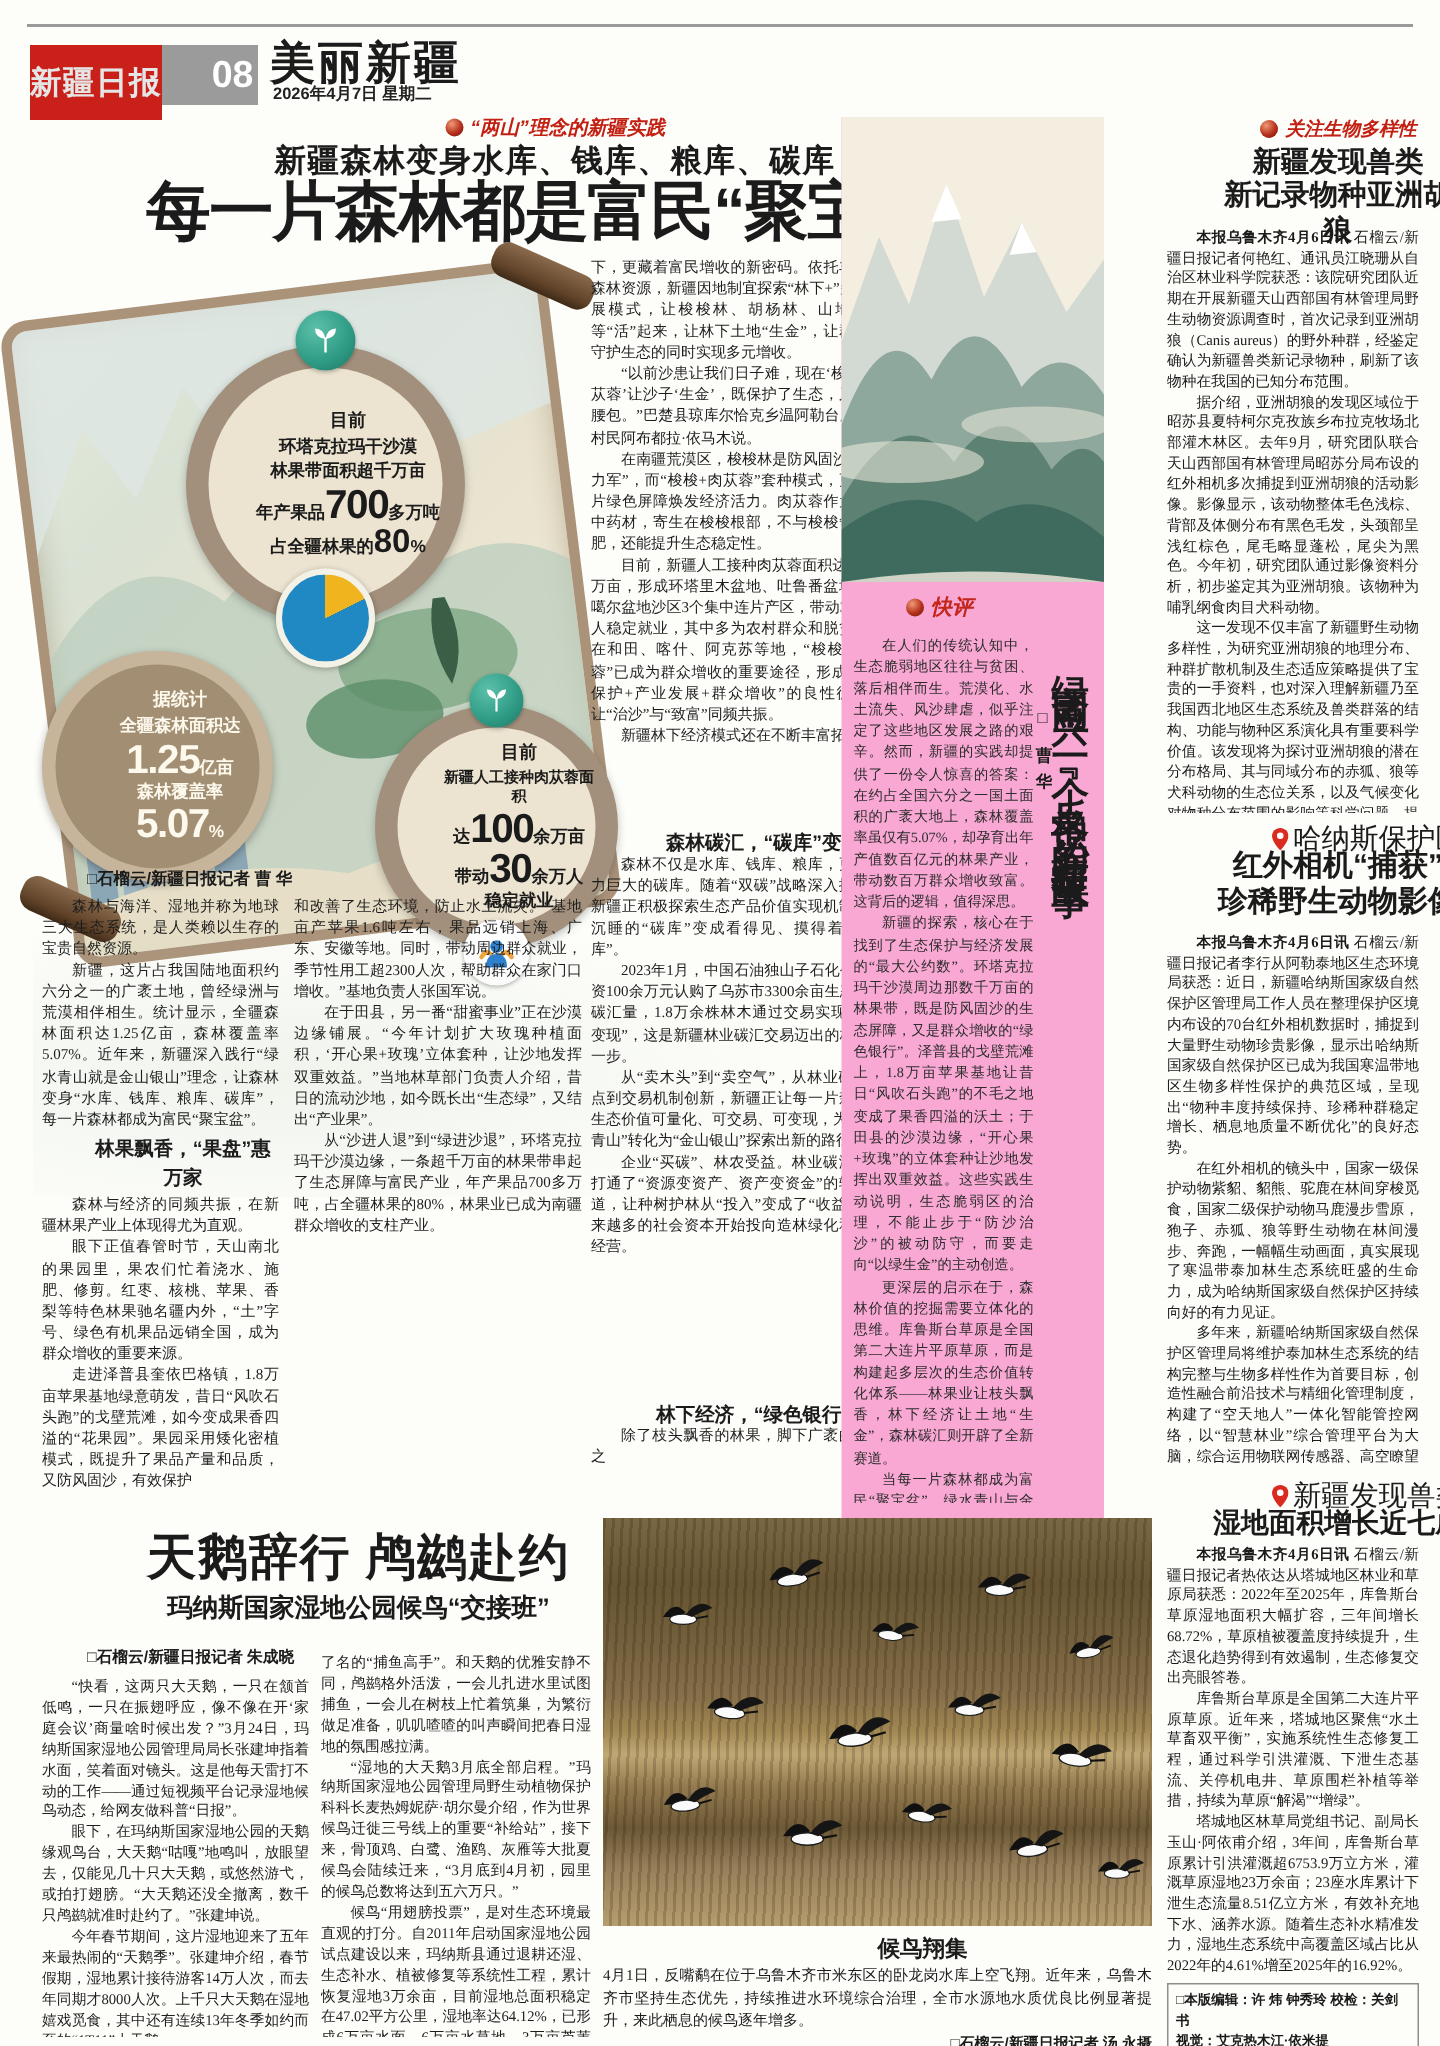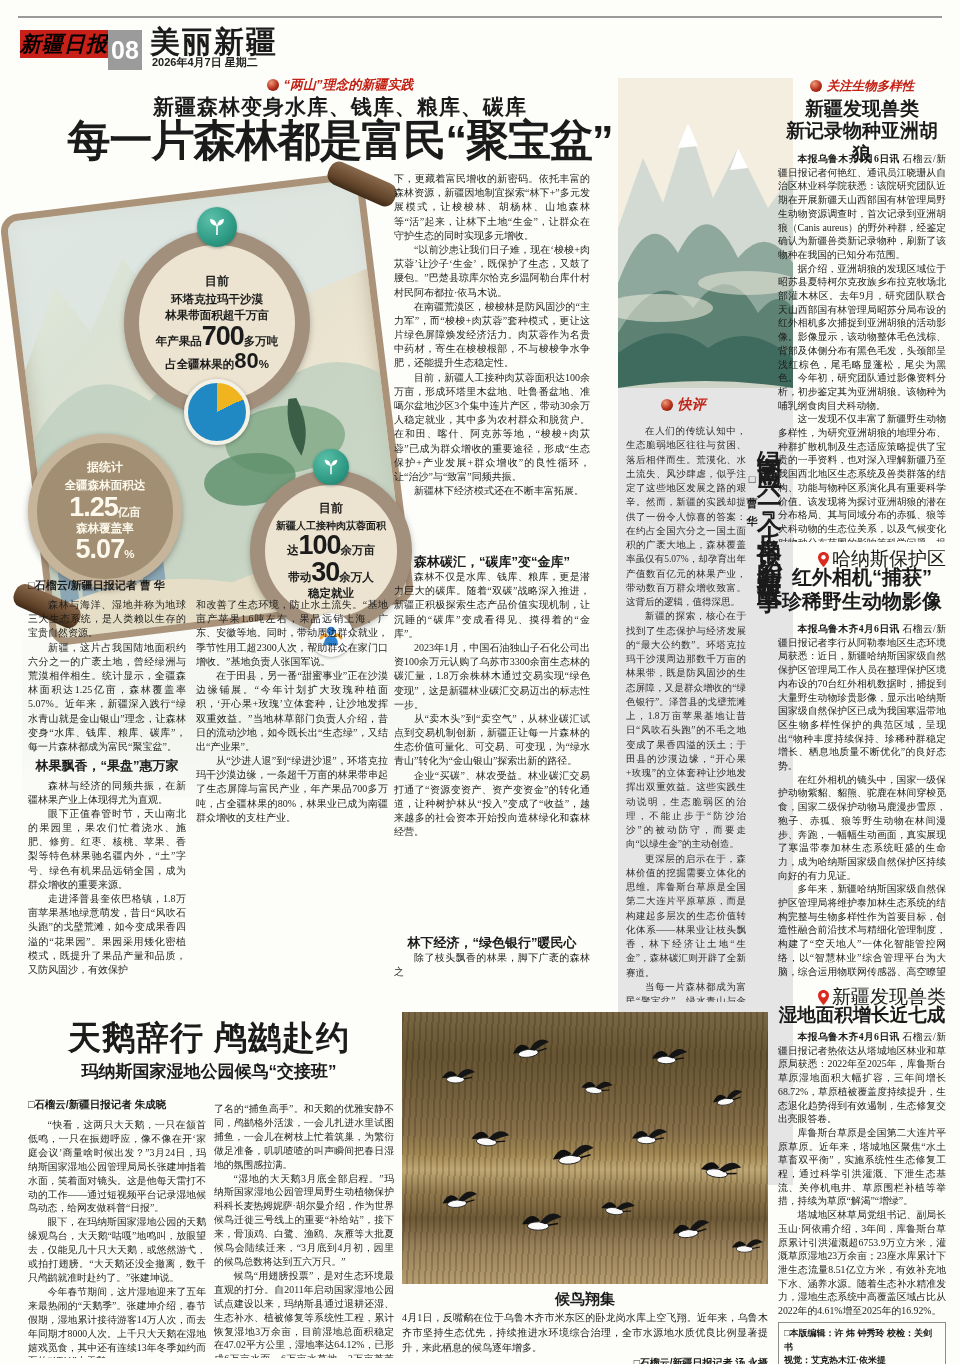"新疆日报" .logo-red { color: #000000 -> #e5e5e5; font-style: italic -> none; height: 28px -> 50px }
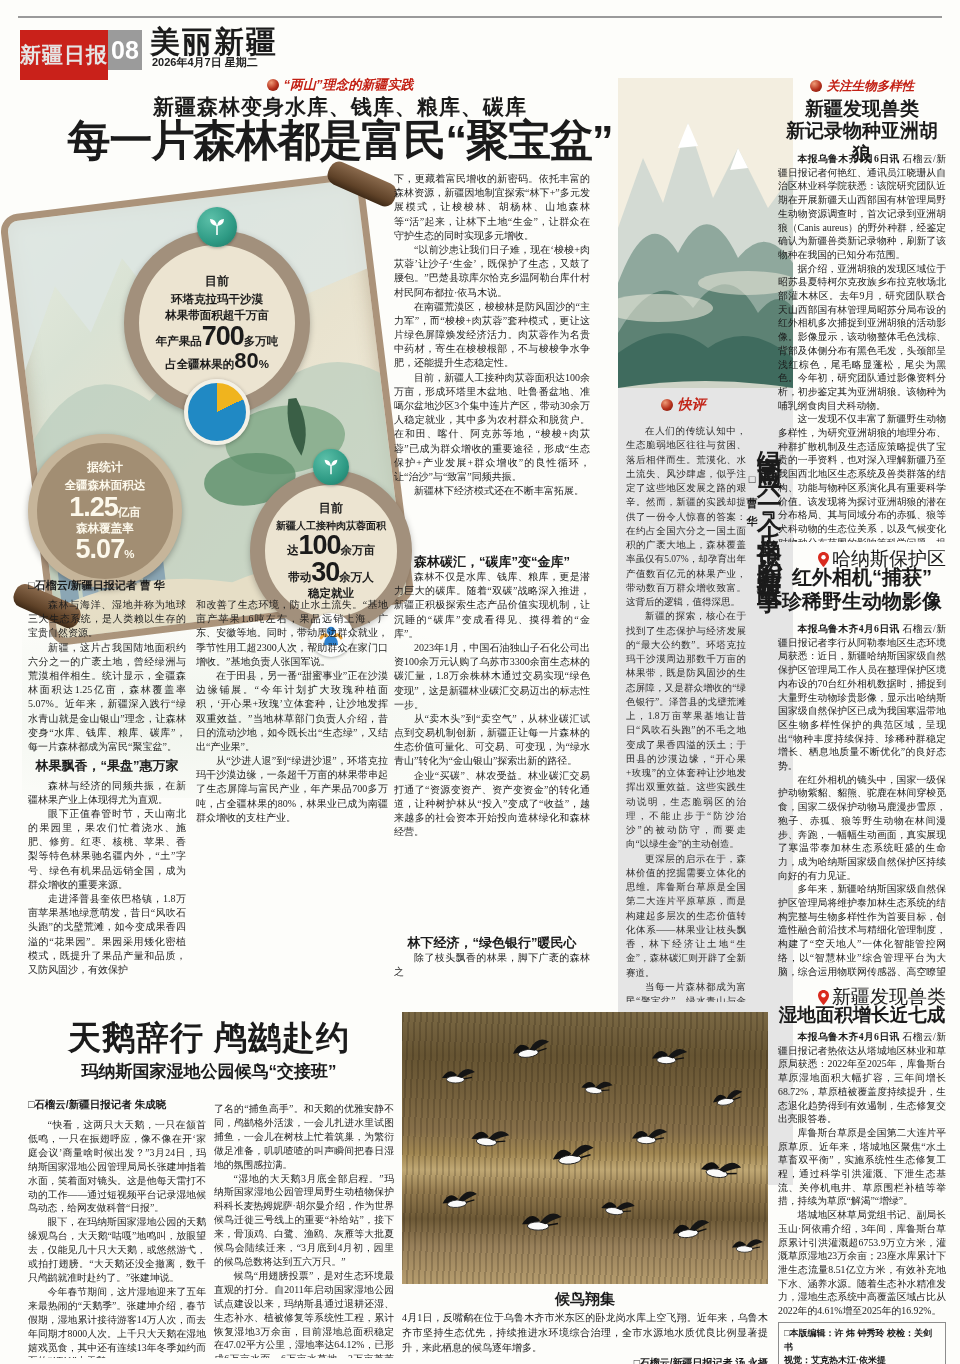"08" .sans { padding-left: none -> 30px }
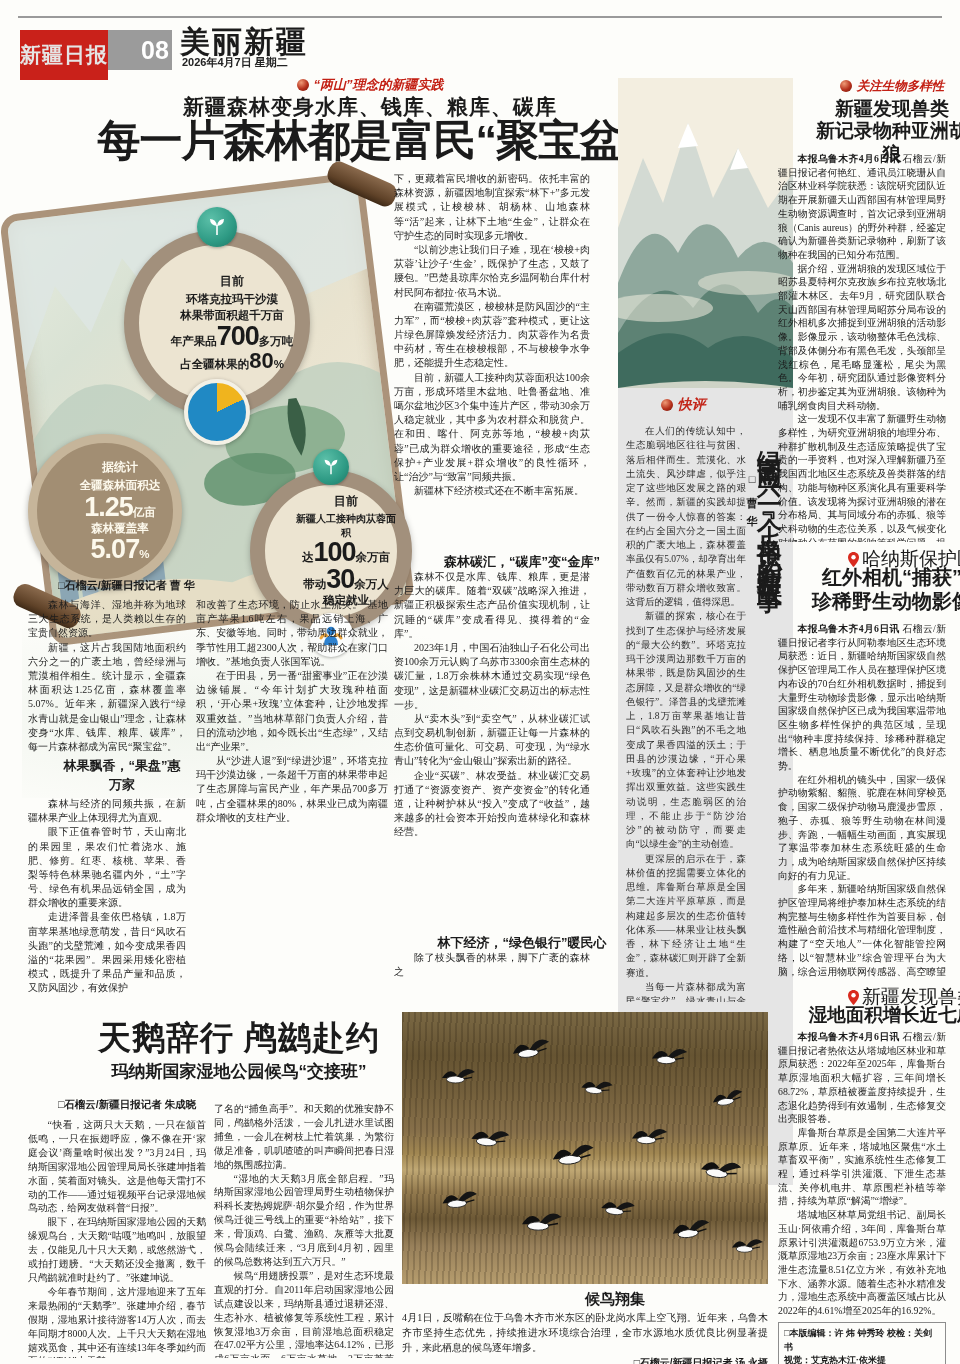"快评" .commentary { background: #e5e5e5 -> #f9a8d4; left: 618px -> 561px }
